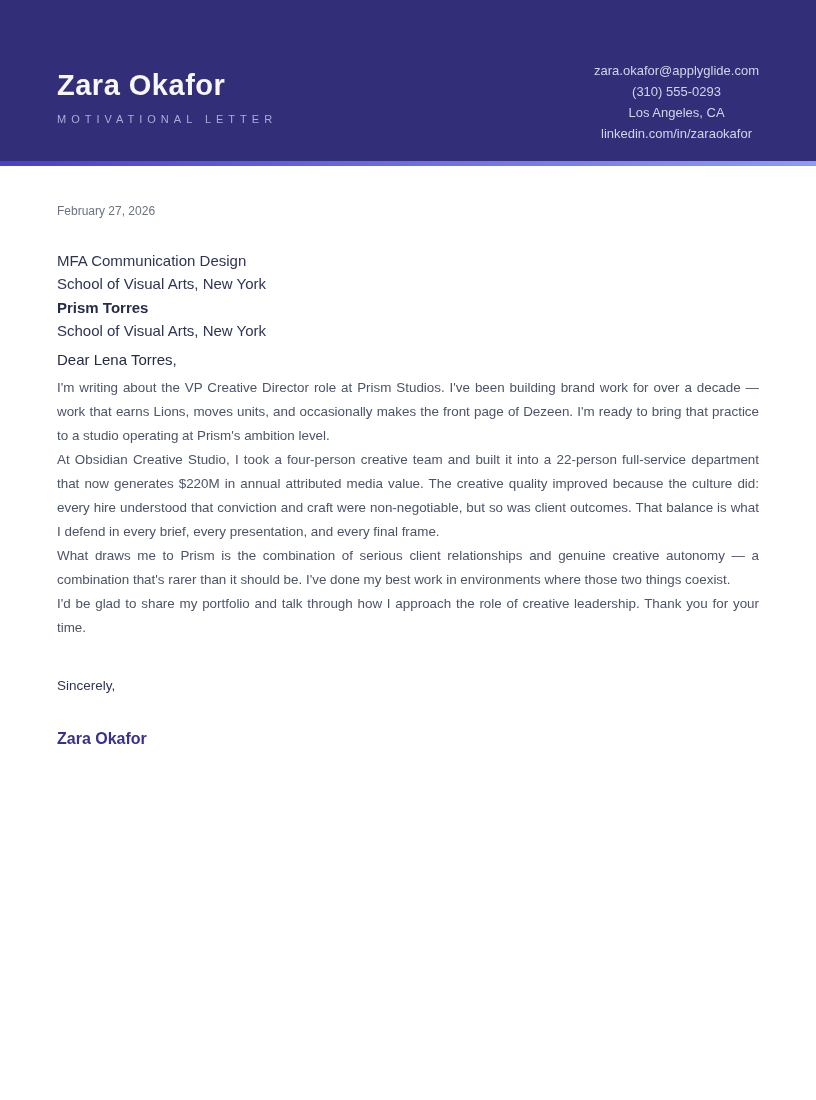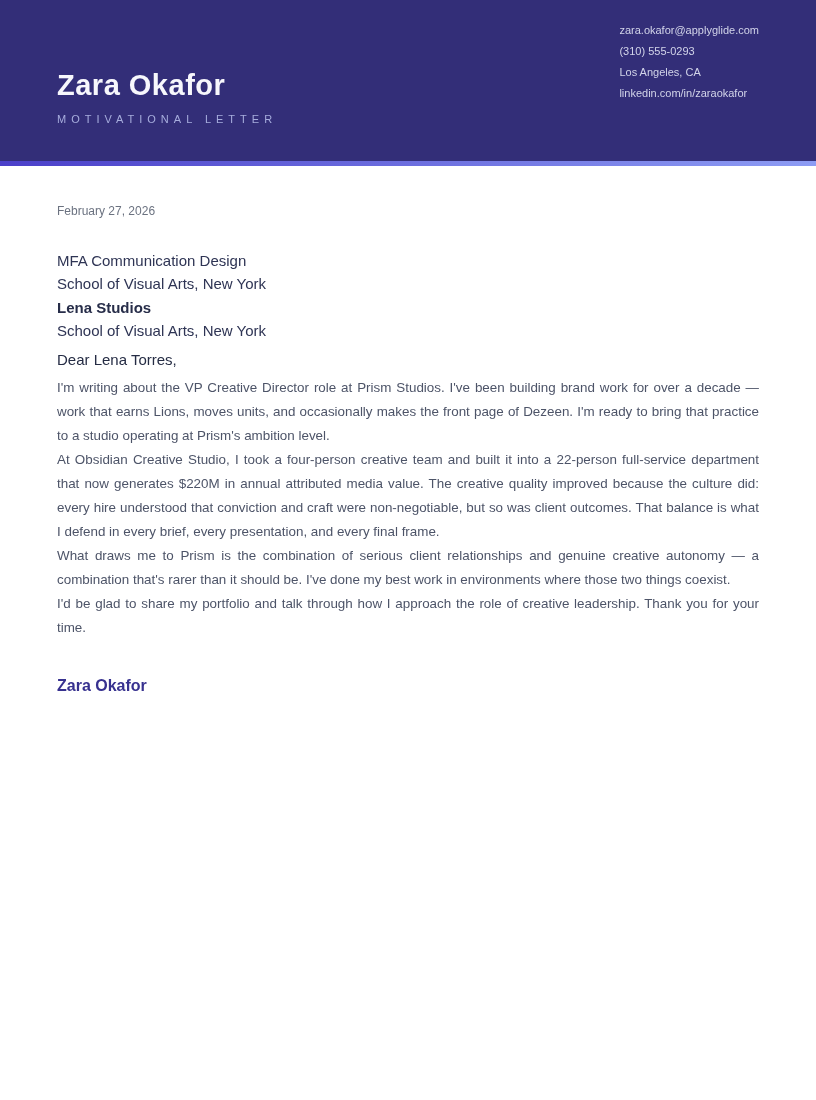"zara.okafor@applyglide.com" .contact { font-size: 11px -> 13px; margin-top: 20px -> 60px; text-align: left -> center }
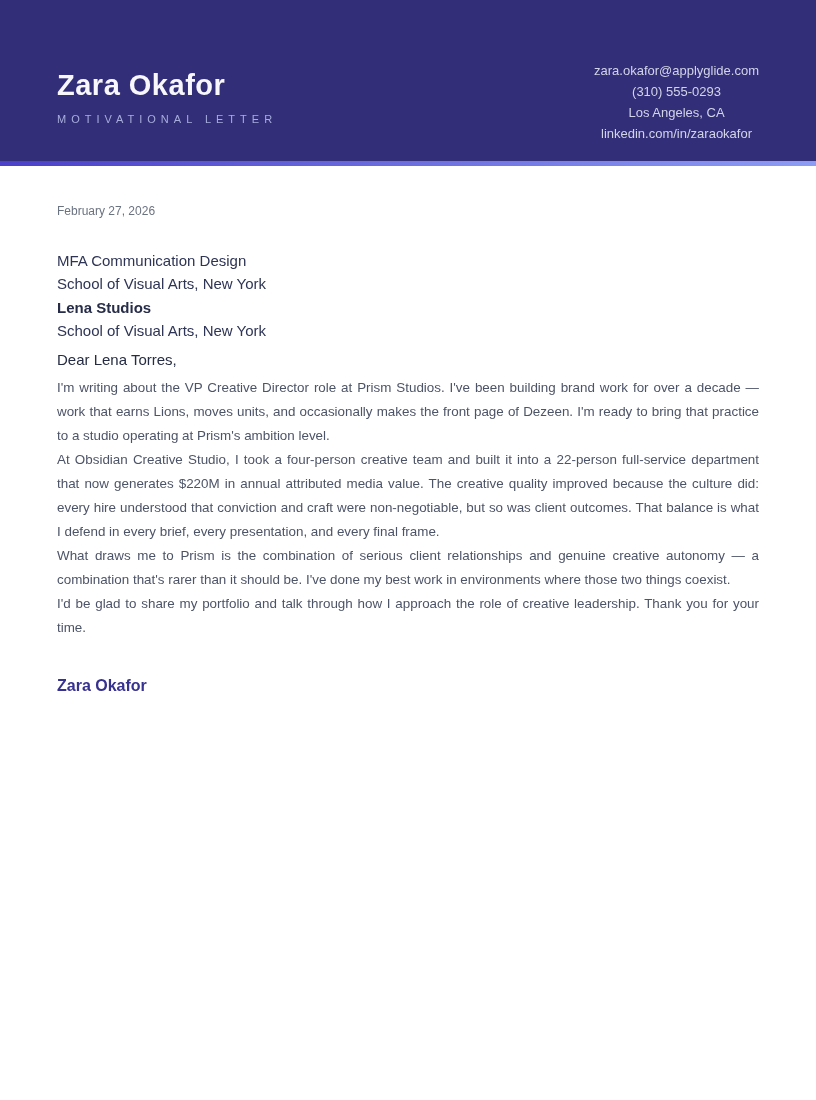"Lena Studios" div.bold { text: Lena Studios -> Prism Torres }
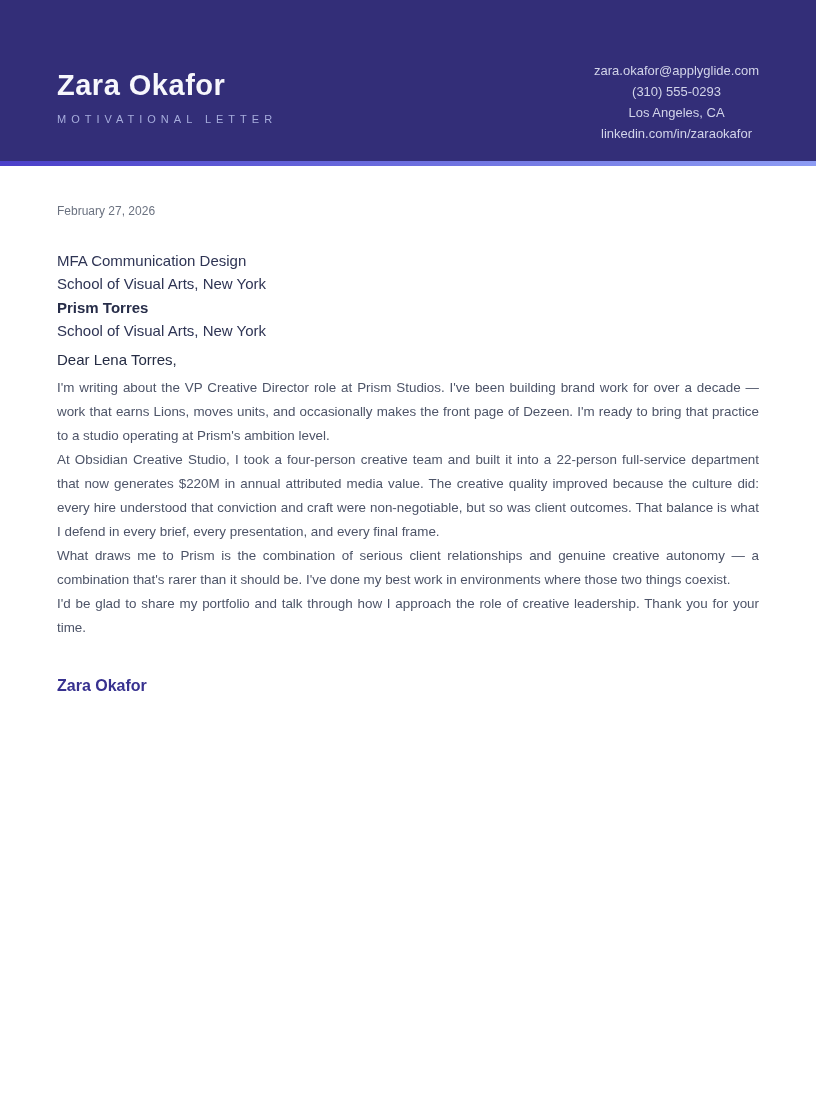"Sincerely," div.closing { html: none -> <div>Sincerely,</div> }
